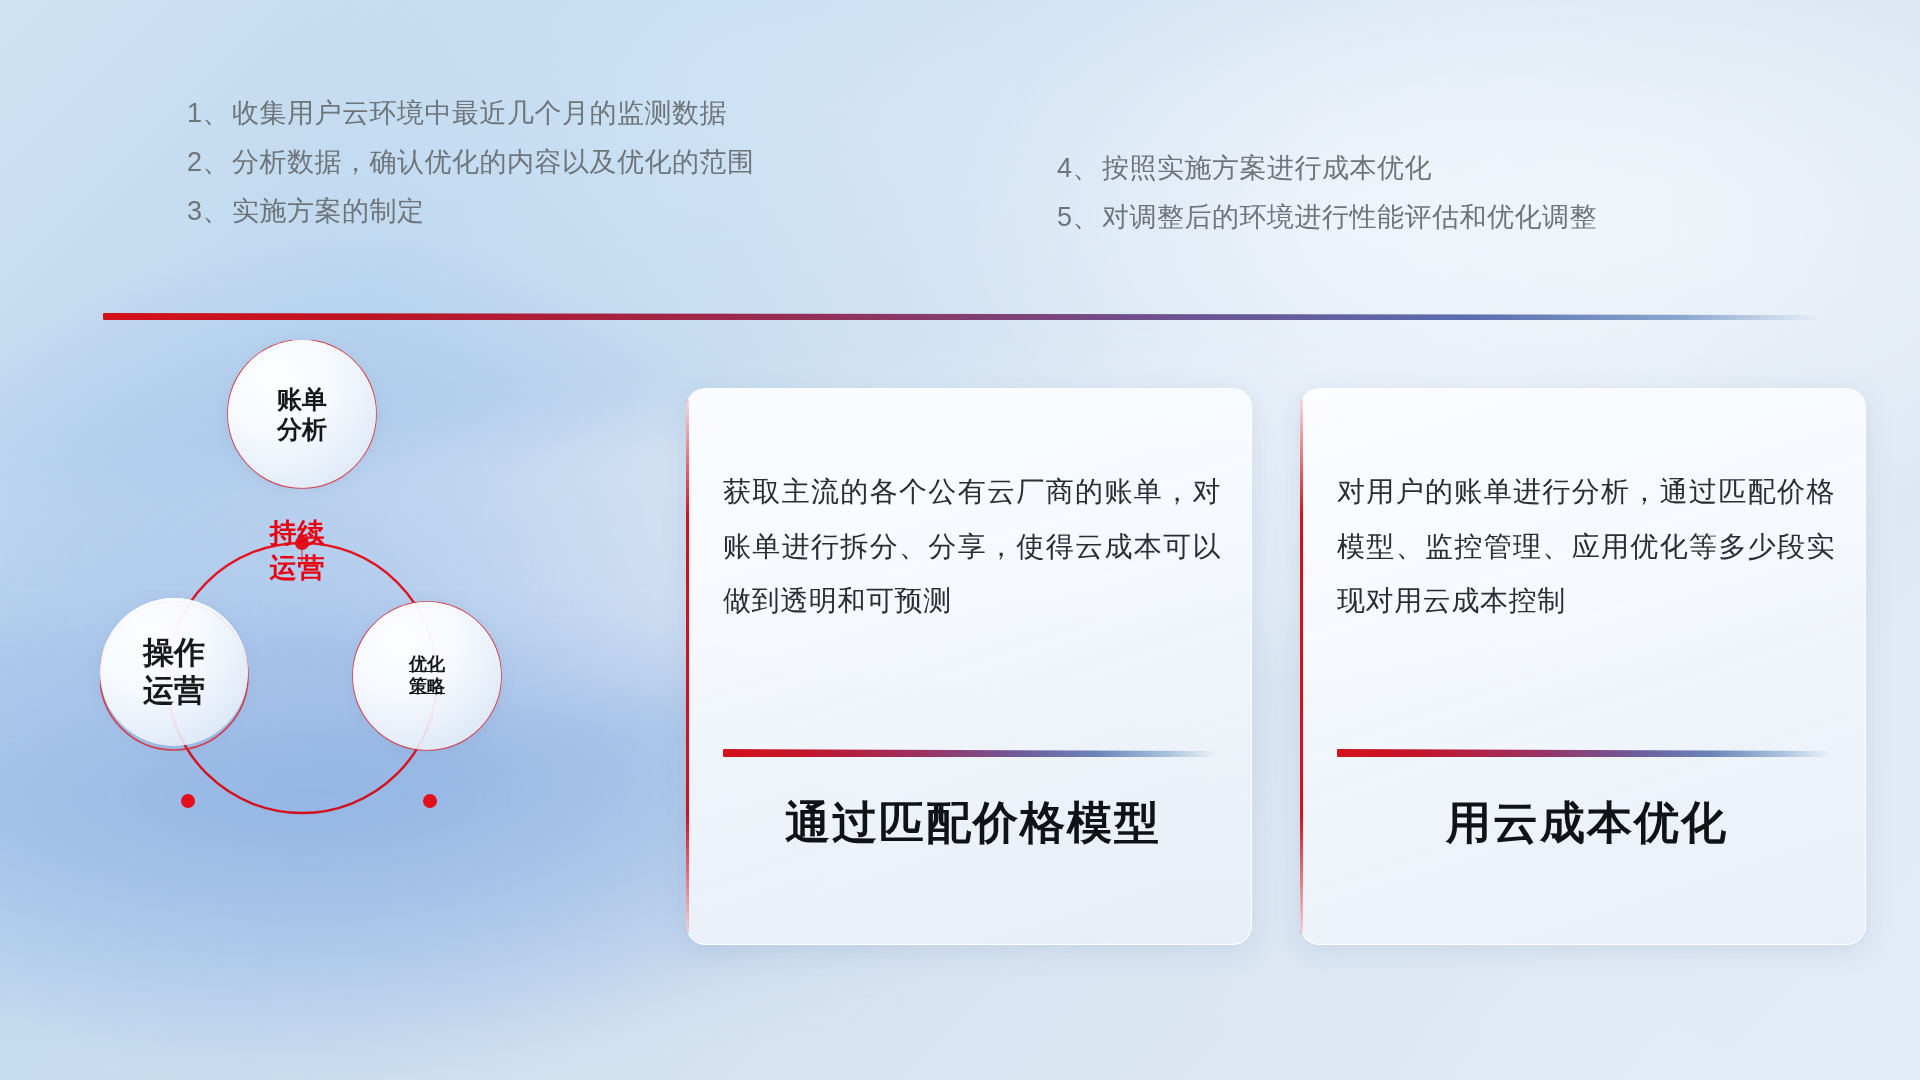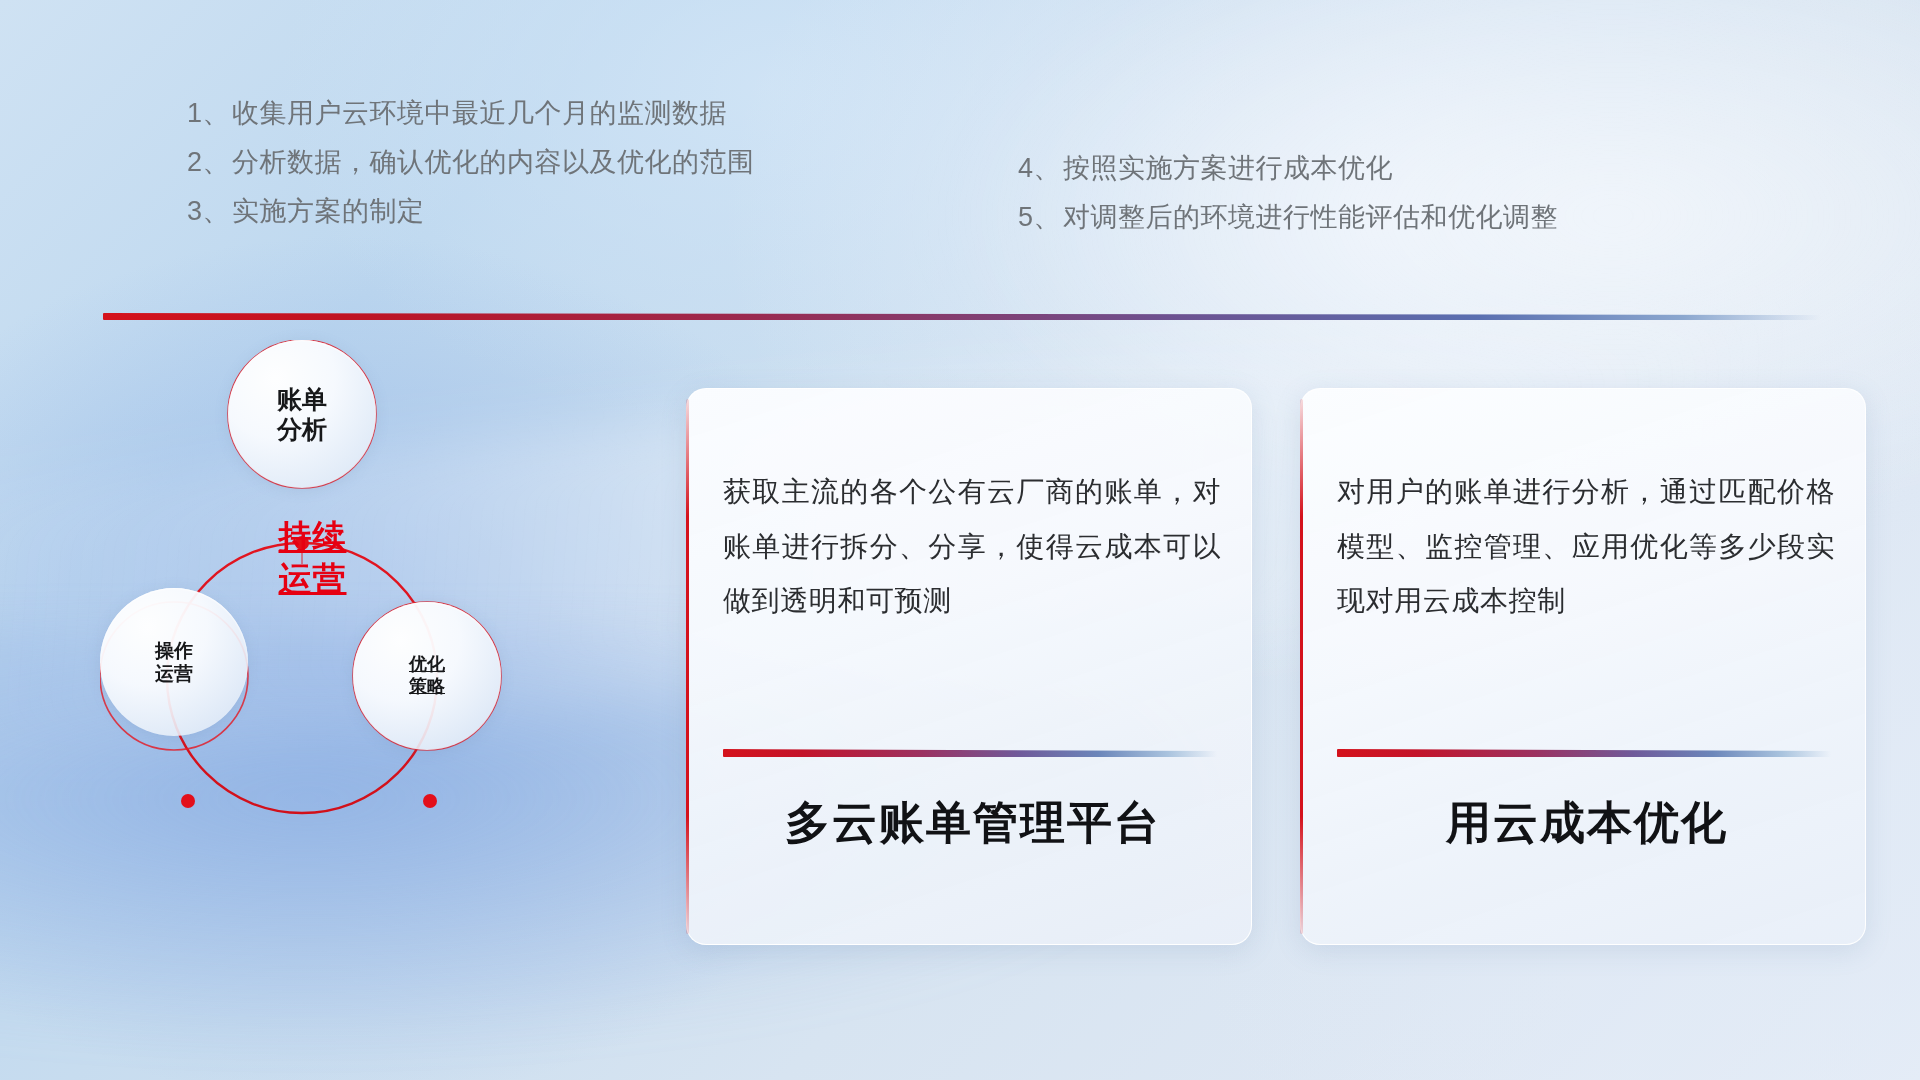"4、按照实施方案进行成本优化" .list-right { left: 983px -> 1022px }
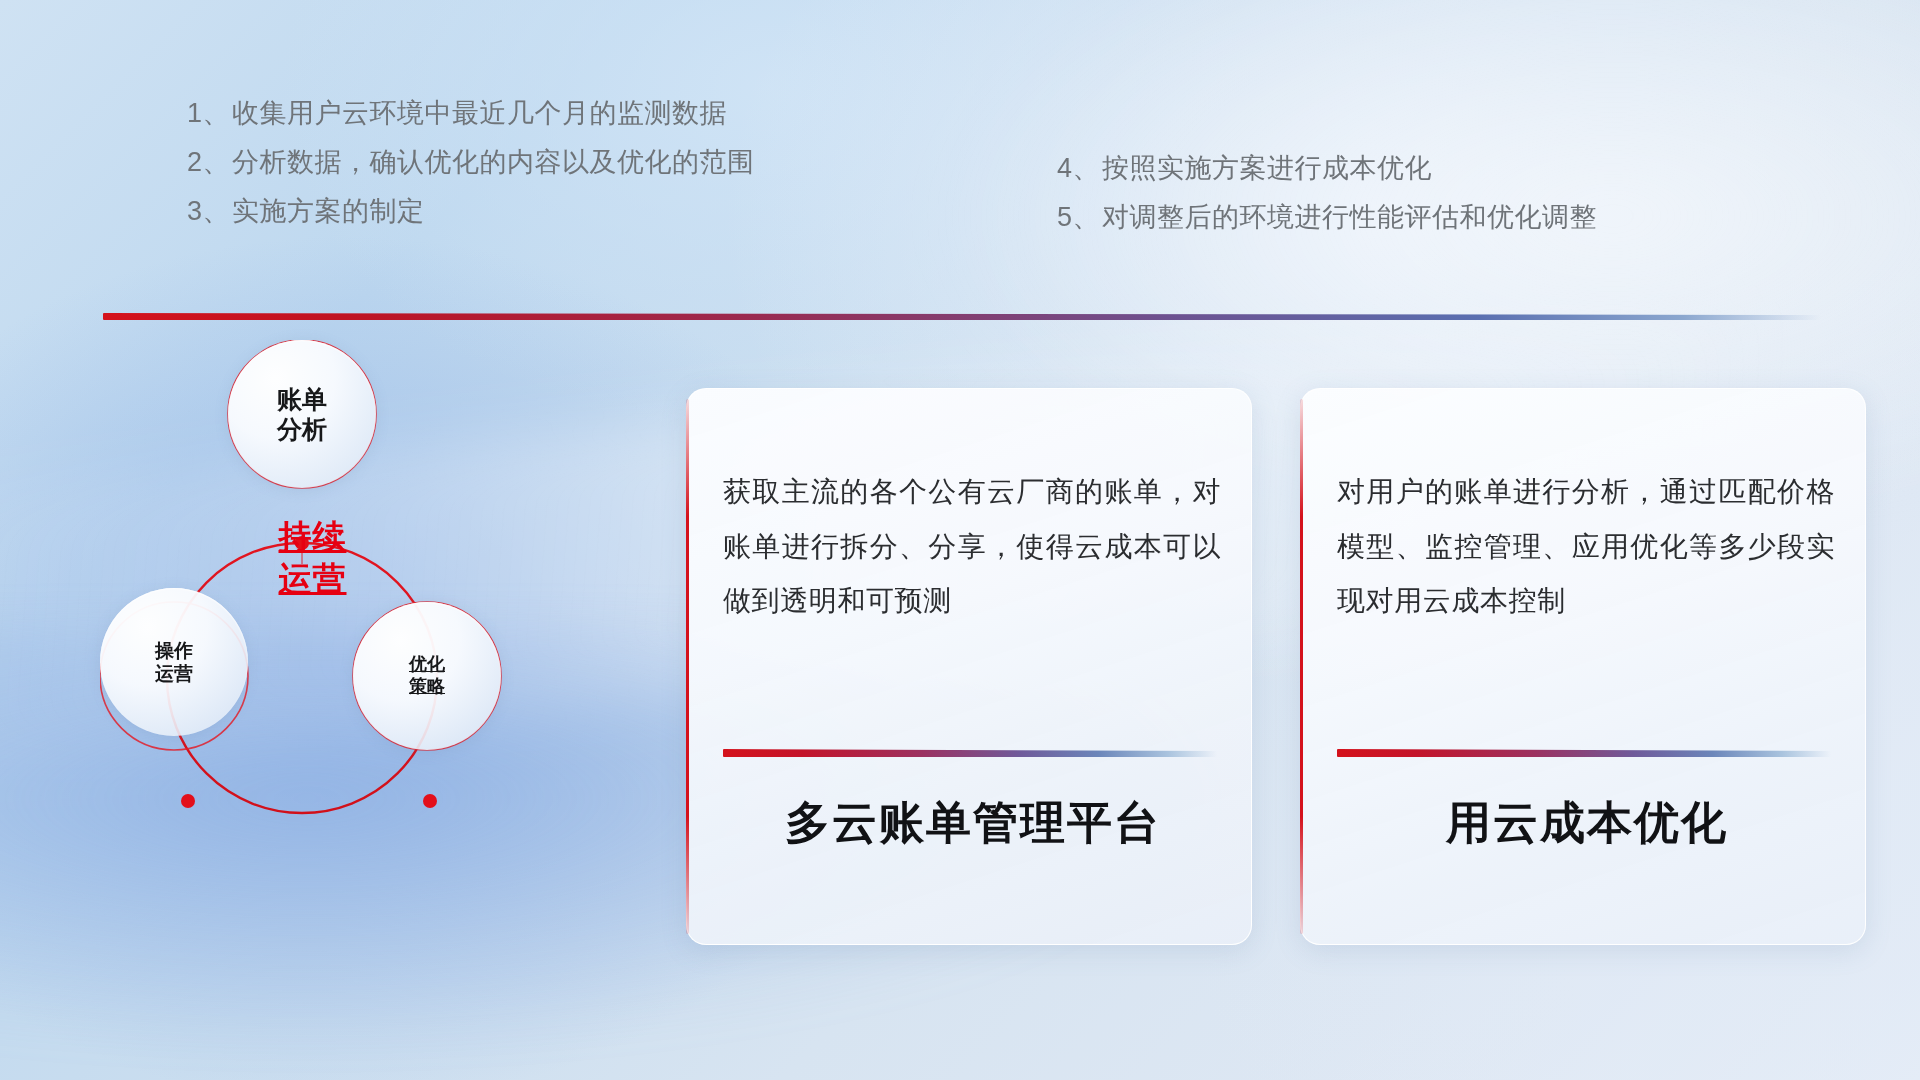"持续" .venn-center { font-size: 33px -> 27px; left: 130px -> 115px; text-decoration: underline -> none }
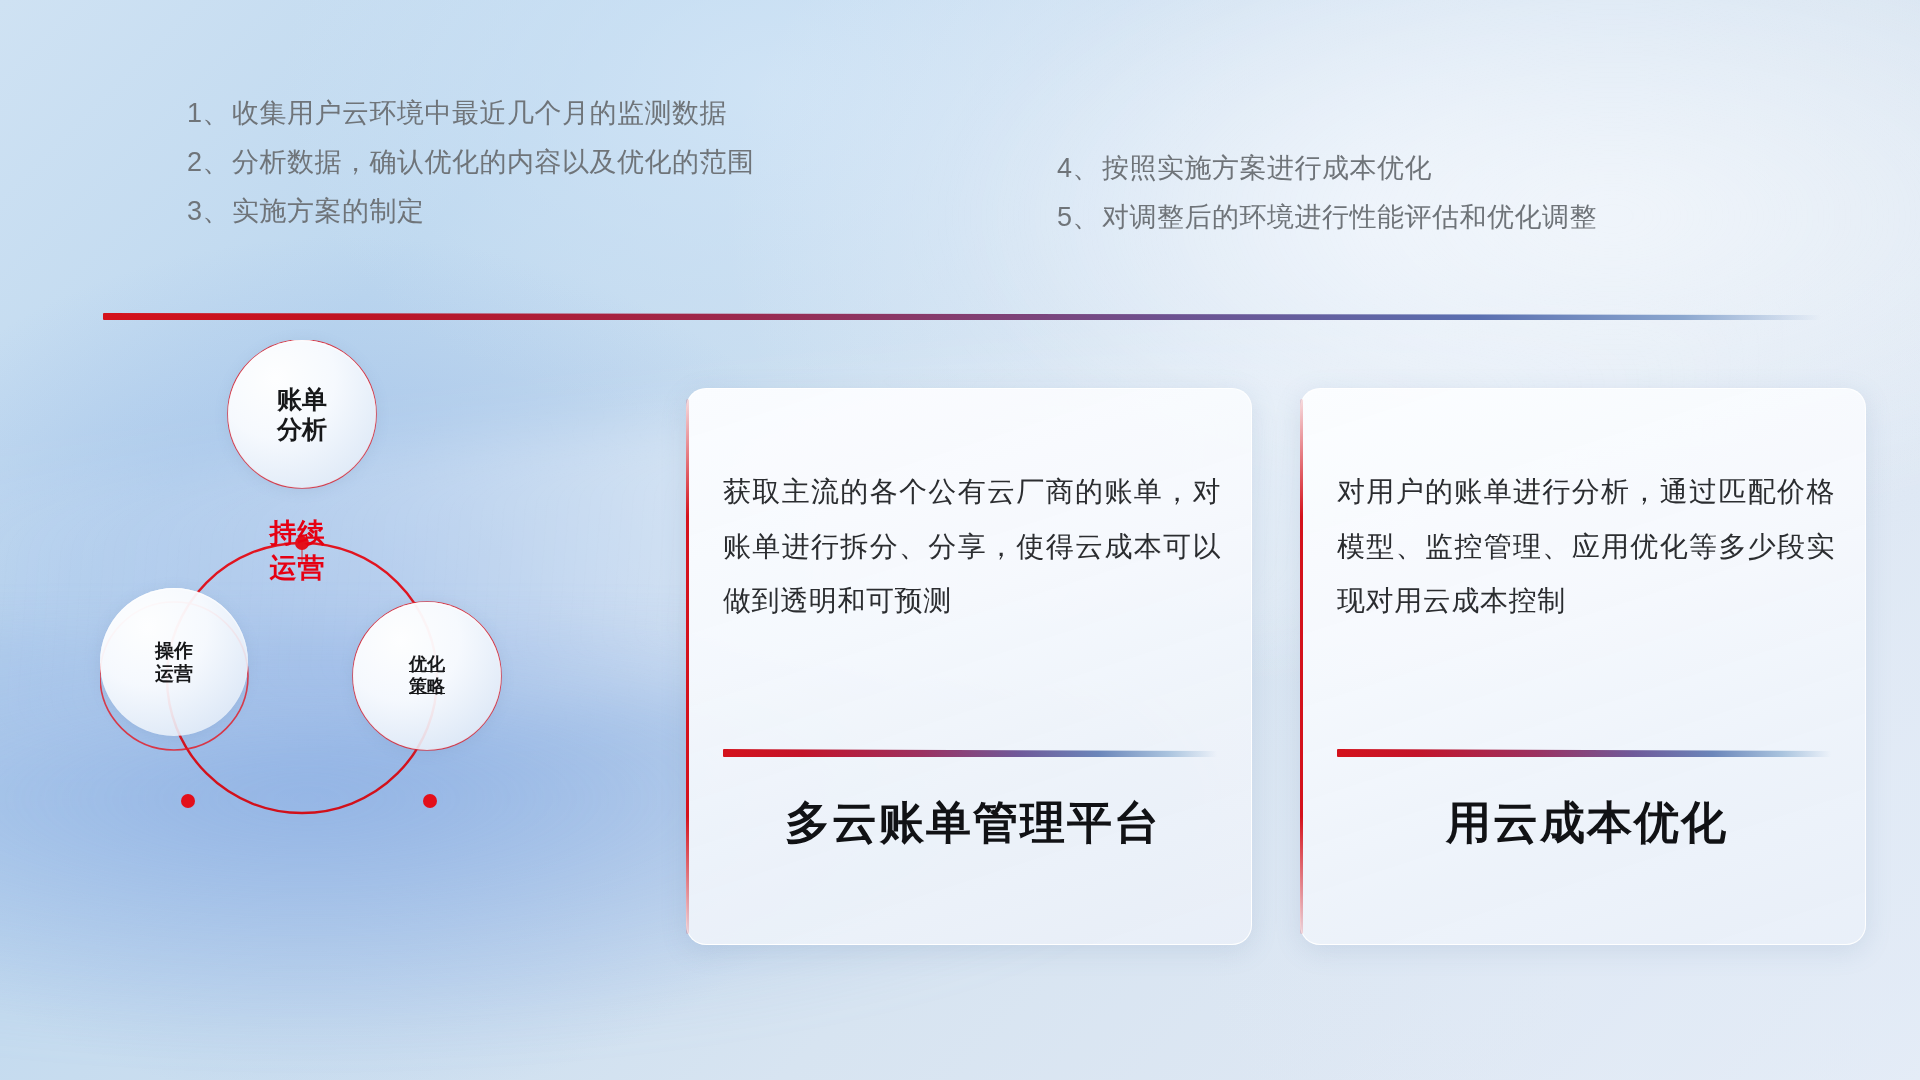"操作" .bubble-bl { font-size: 19px -> 31px; top: 248px -> 258px }
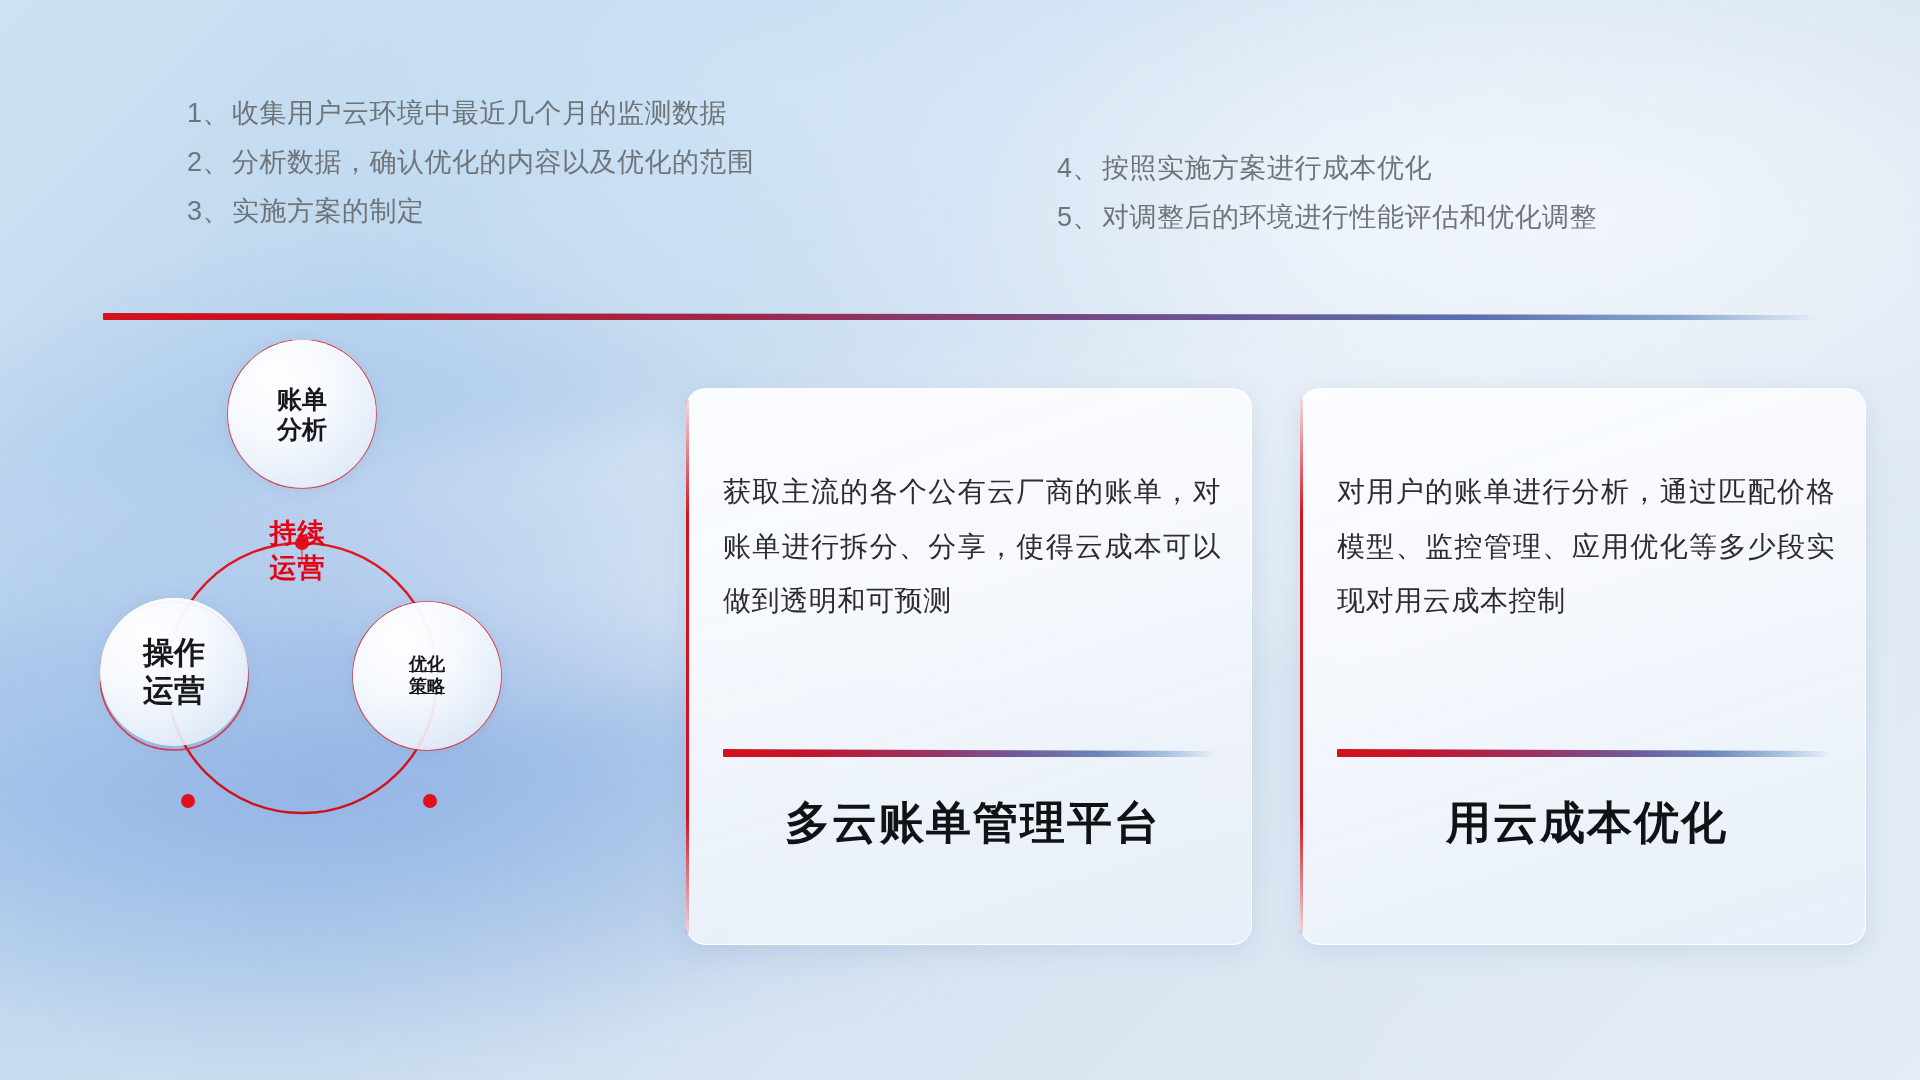"多云账单管理平台" div.card-title { text: 多云账单管理平台 -> 通过匹配价格模型 }
